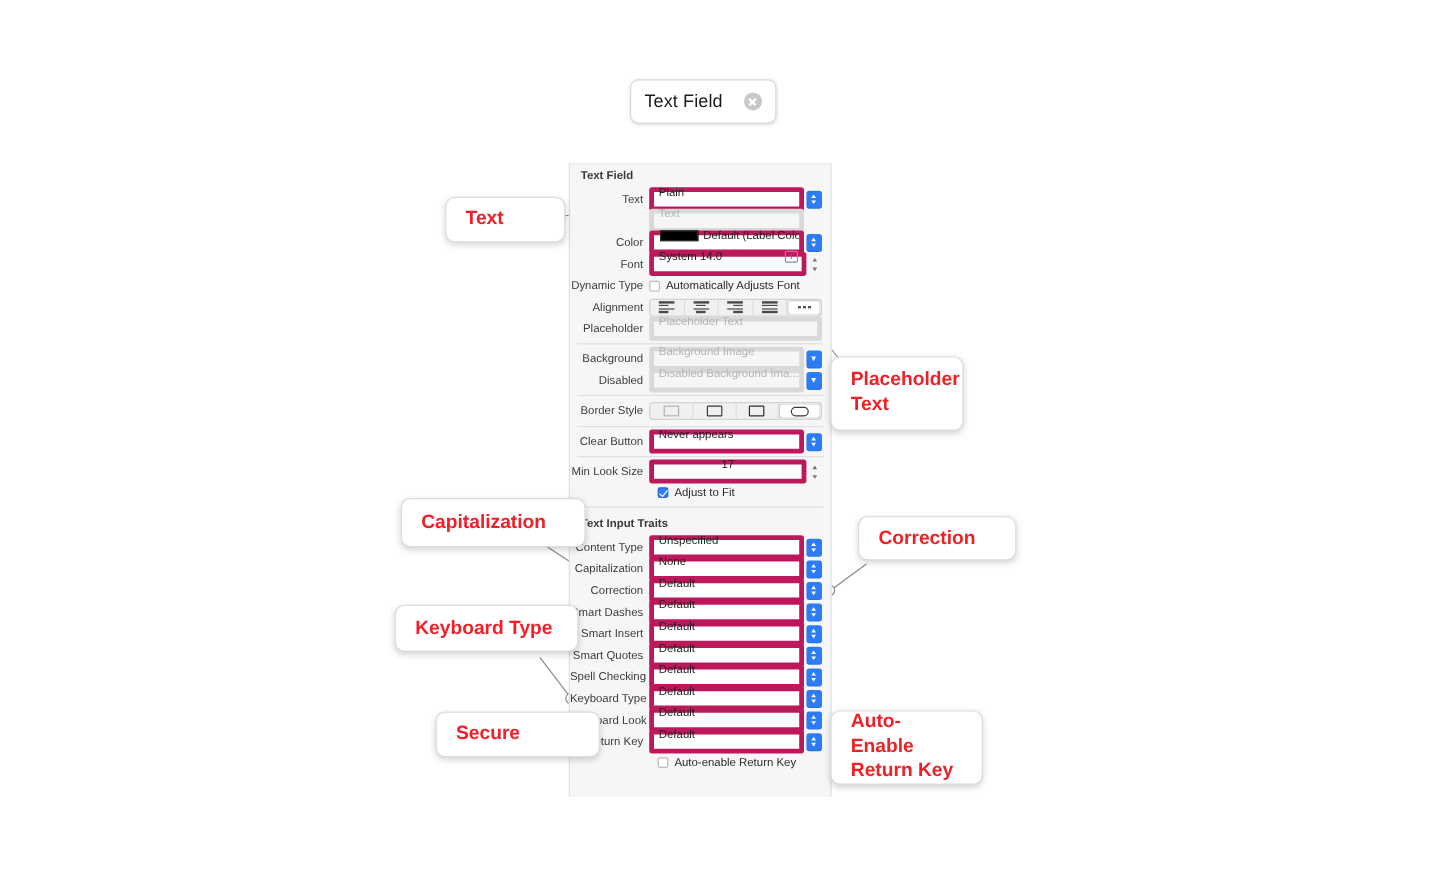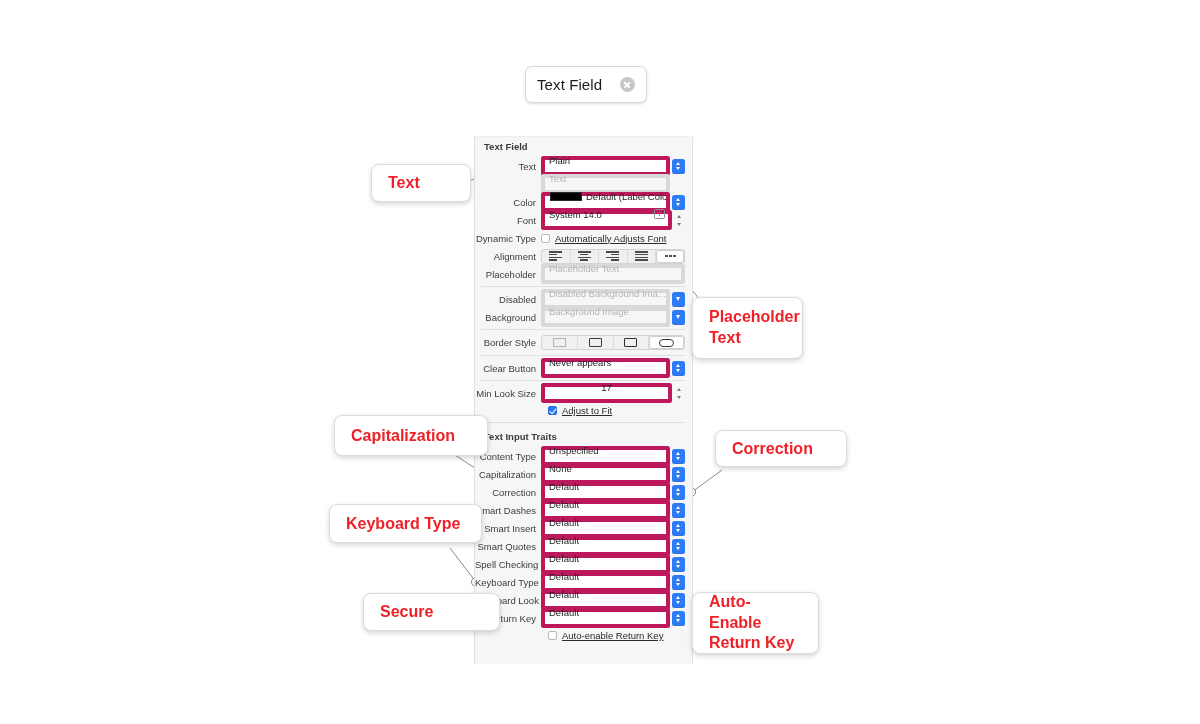"Automatically Adjusts Font" .cbtxt { text-decoration: underline -> none }
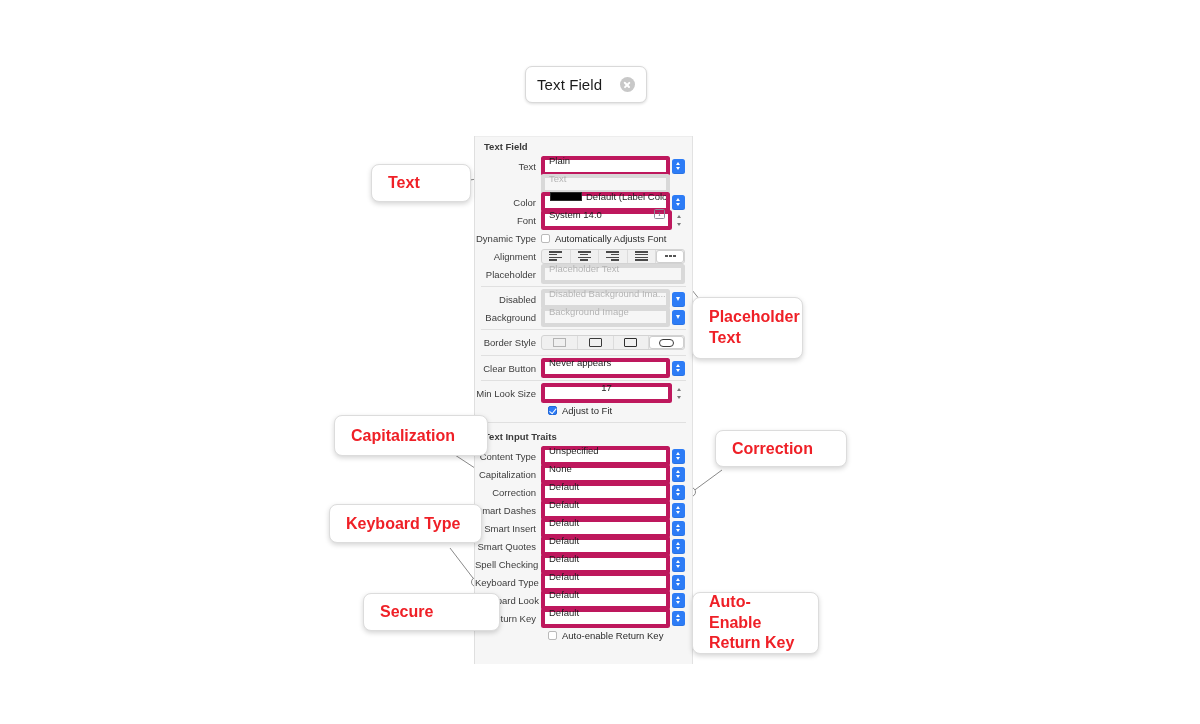"Disabled" div.row { order: before "Background" -> after "Background" }
